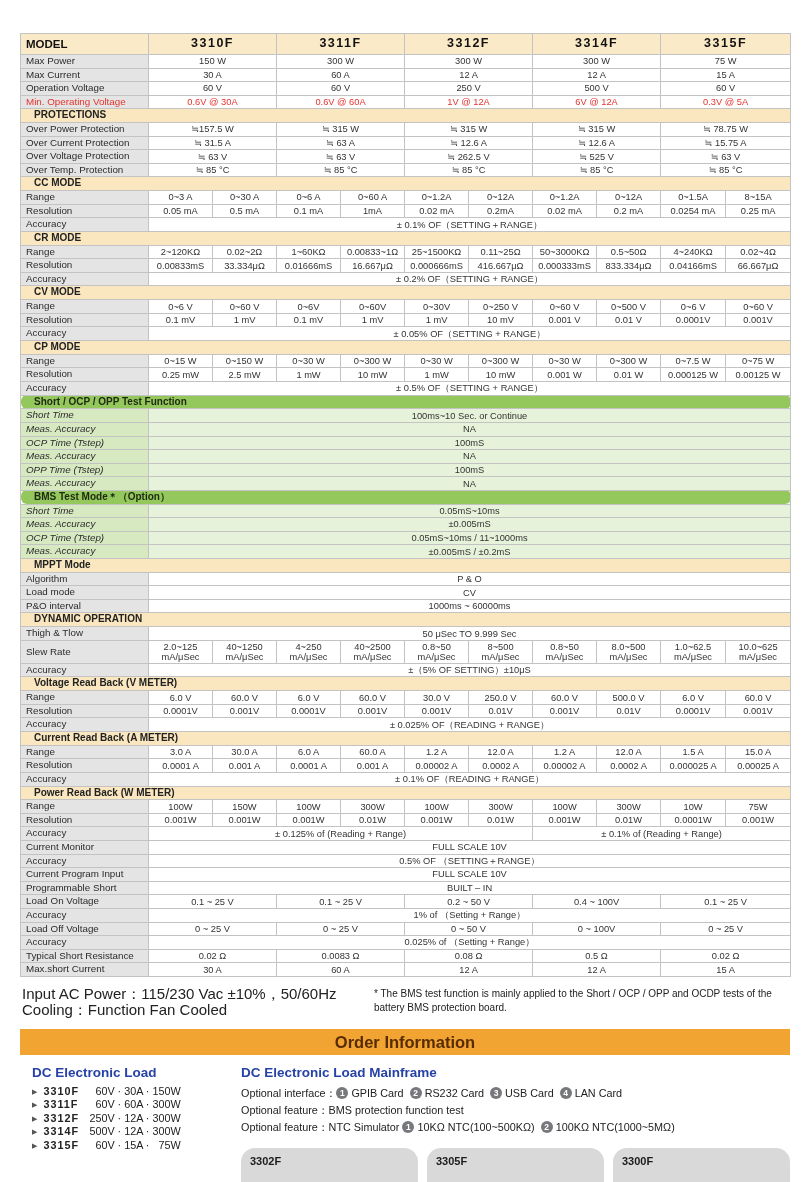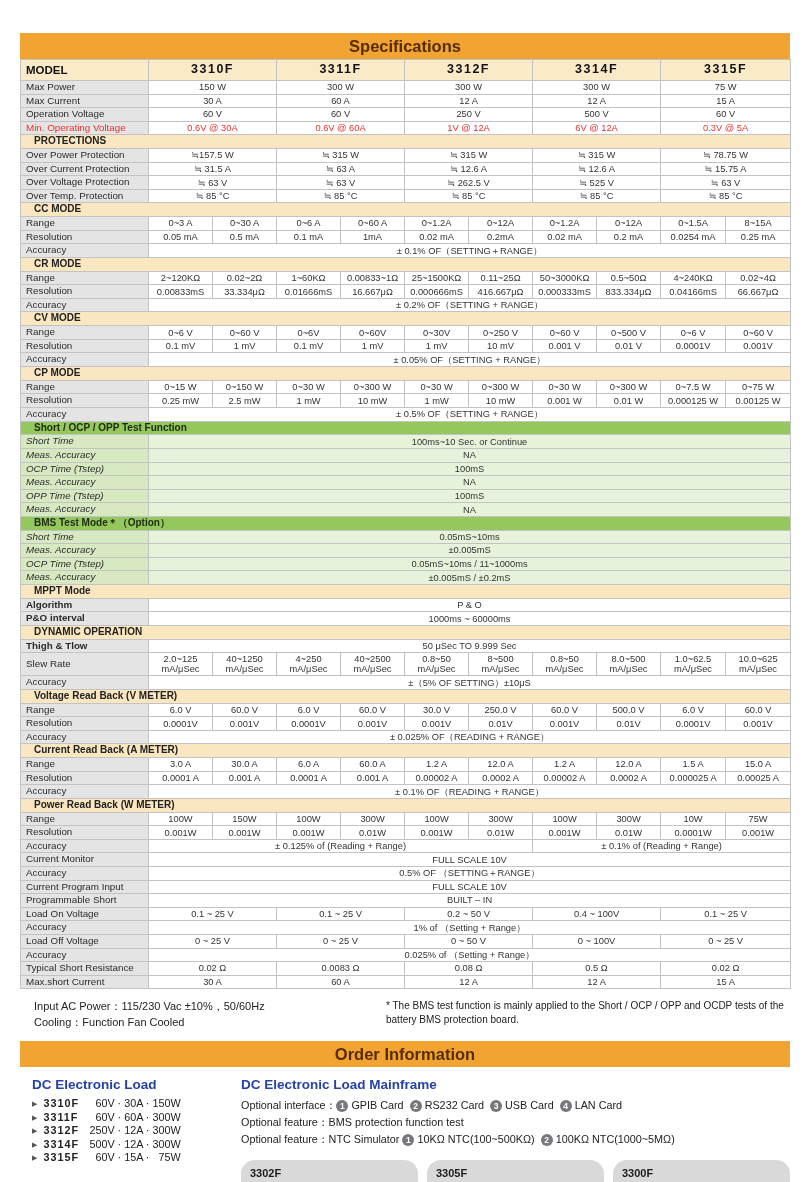"Specifications" div.band { html: <div>Specifications</div> -> none }
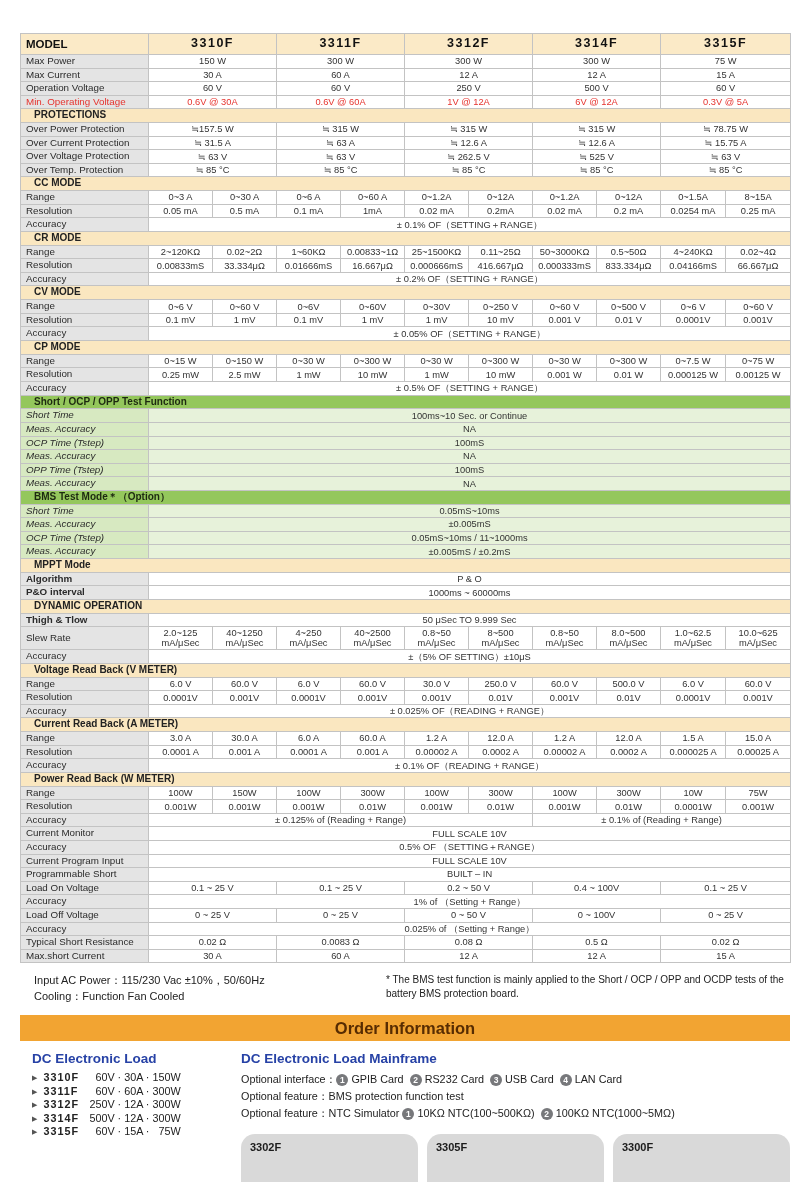"Short / OCP / OPP" .spec tr.green-head td.section { border-radius: none -> 6px }
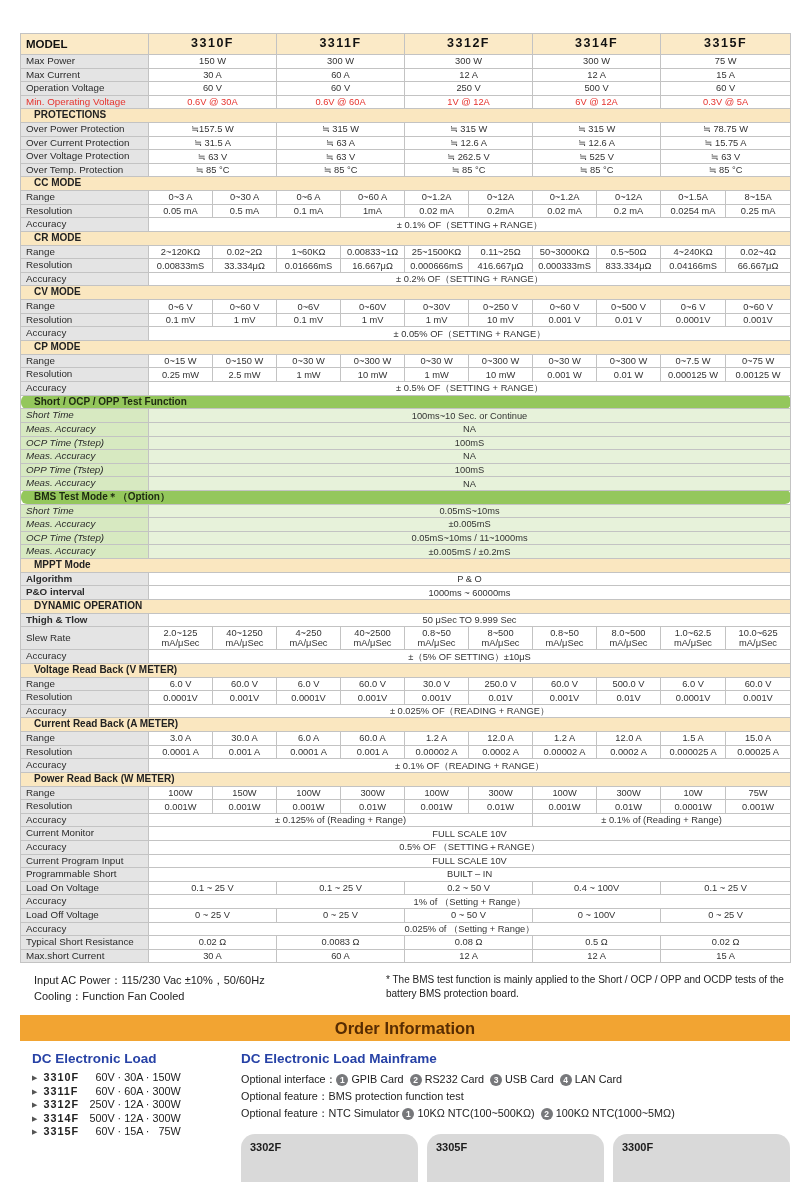"Algorithm" .spec td.lab.b { font-weight: bold -> normal }
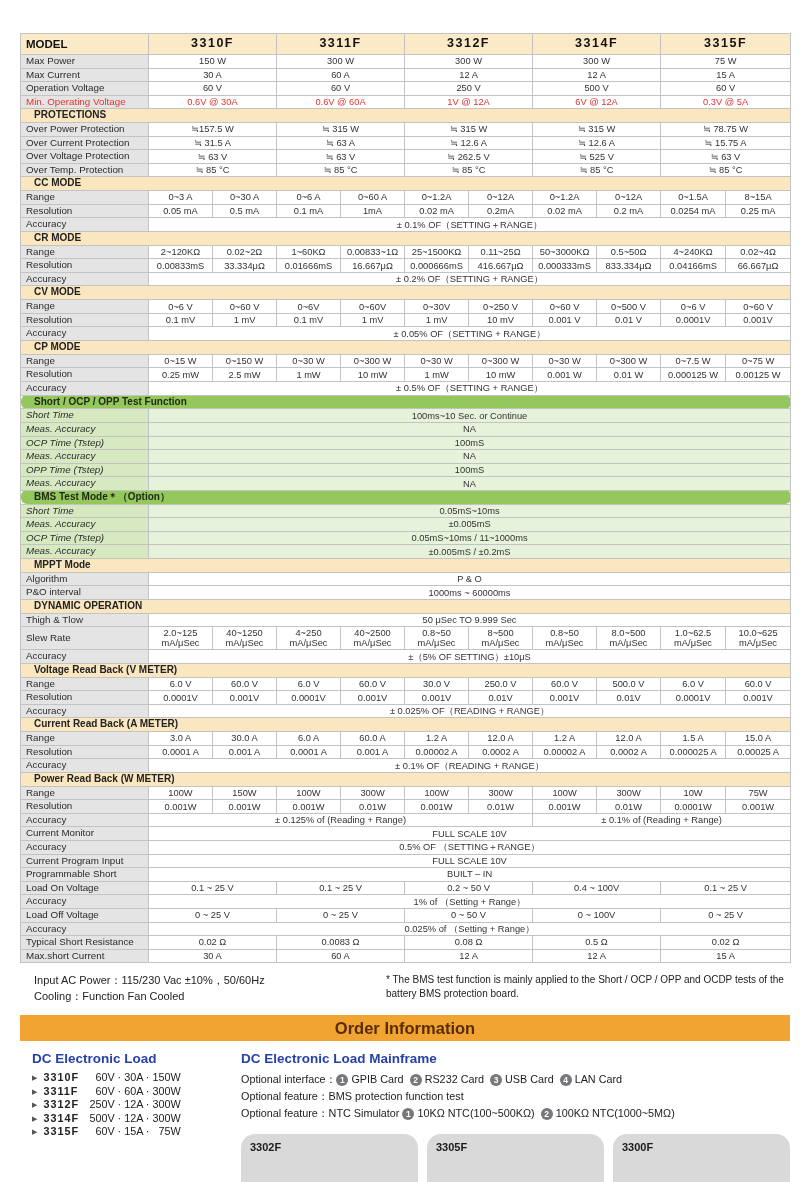"Load mode" tr { html: none -> <tr> <td>Load mode</td> <td>CV</td> </tr> }
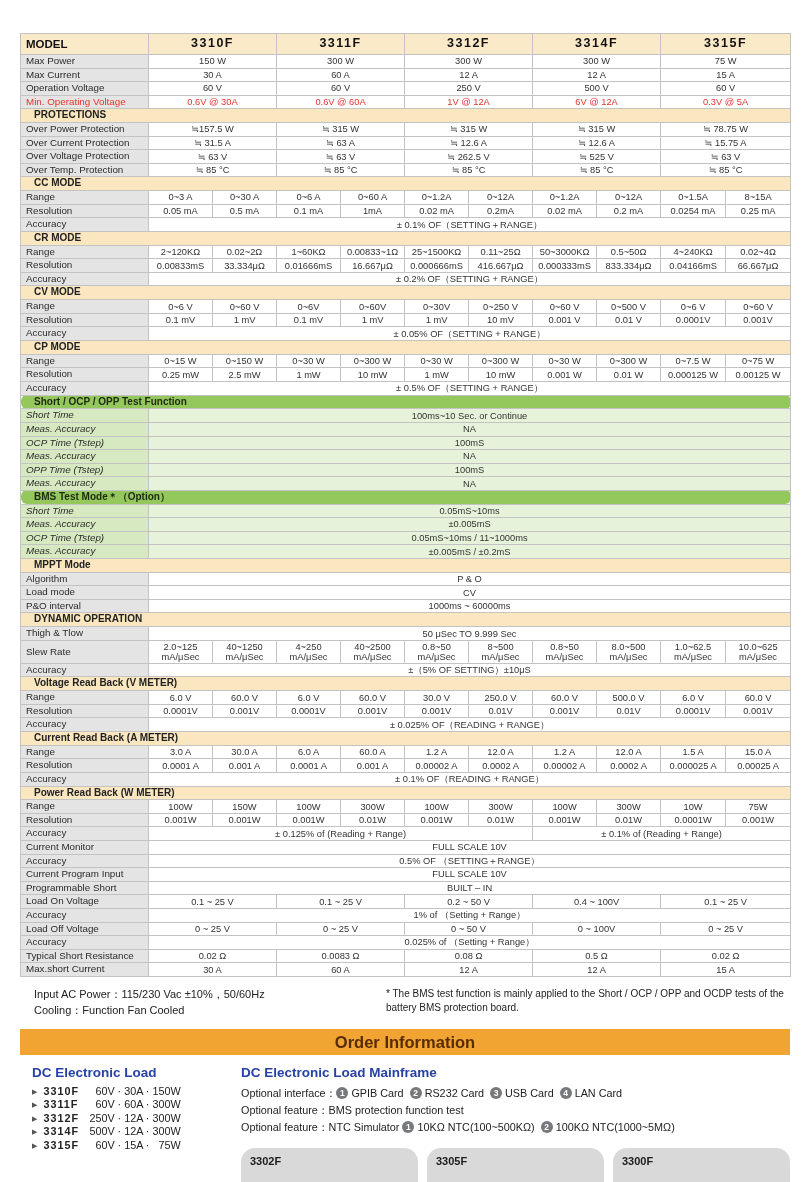"Input AC Power：115/230 Vac ±10%，50/60Hz" .notes-left { font-size: 11px -> 15px; margin-left: 14px -> 2px }
